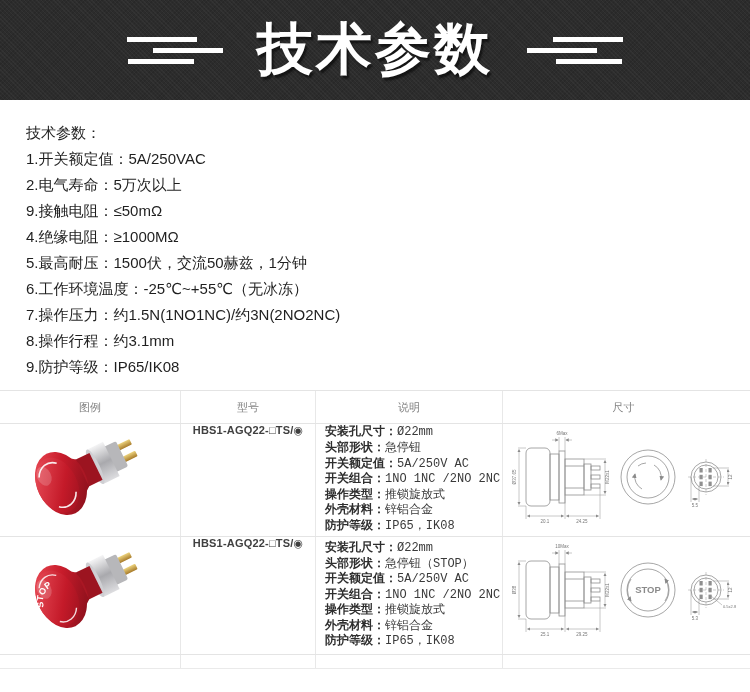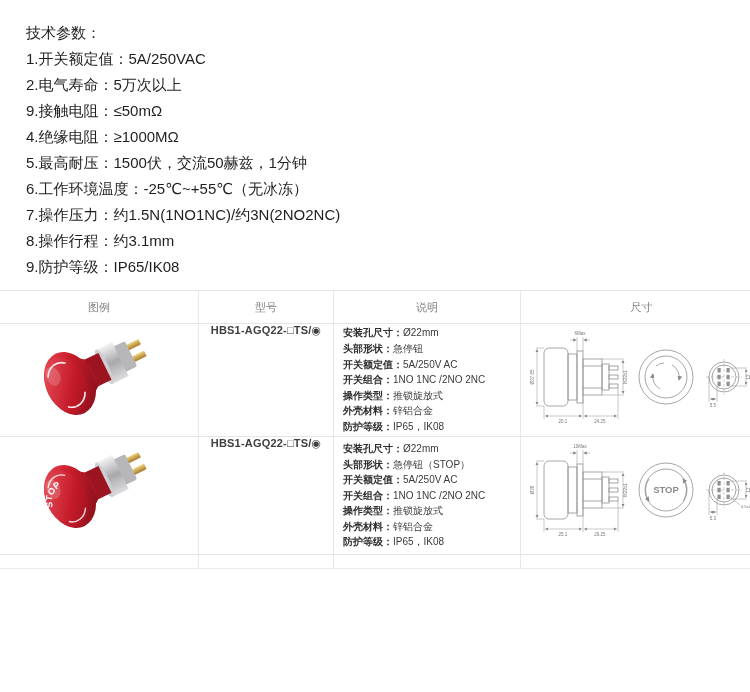"技术参数" header.banner { html: none -> <header> <span> <span></span> <span></span> <span></span> </span> <h1>技术参数</h1> <span> <span></span> <span></span> <span></span> </span> </header> }
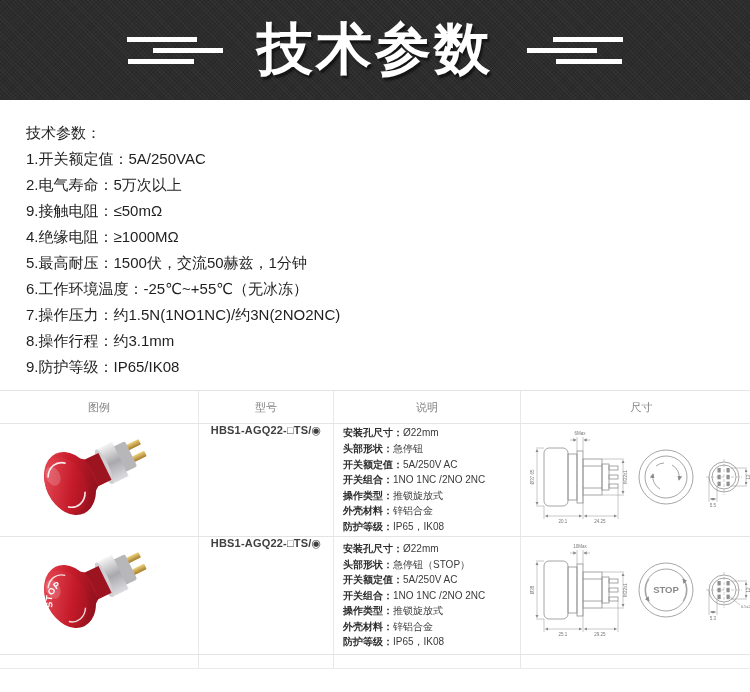"图例" .cell.c1 { width: 199px -> 181px }
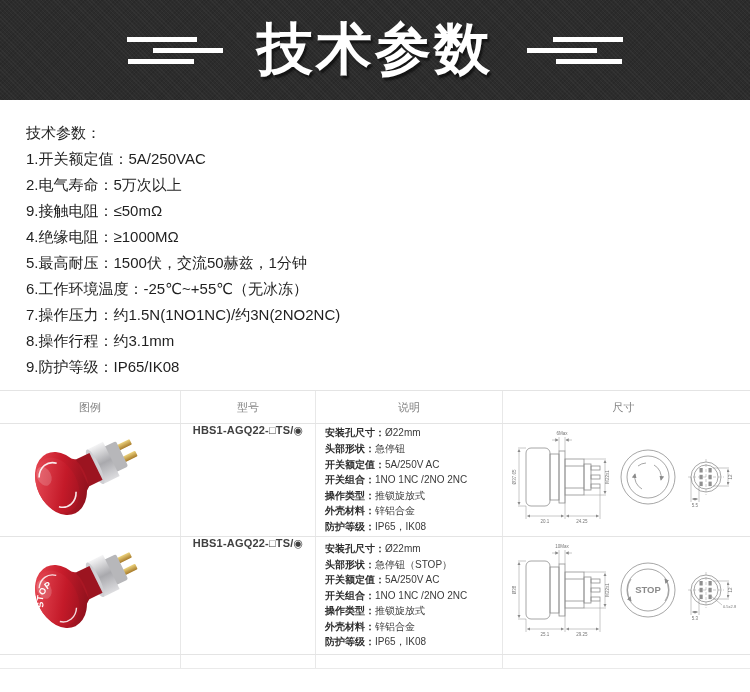"安装孔尺寸：Ø22mm" .desc-line { font-family: none -> Liberation Mono, monospace; font-size: 10px -> 12px }
